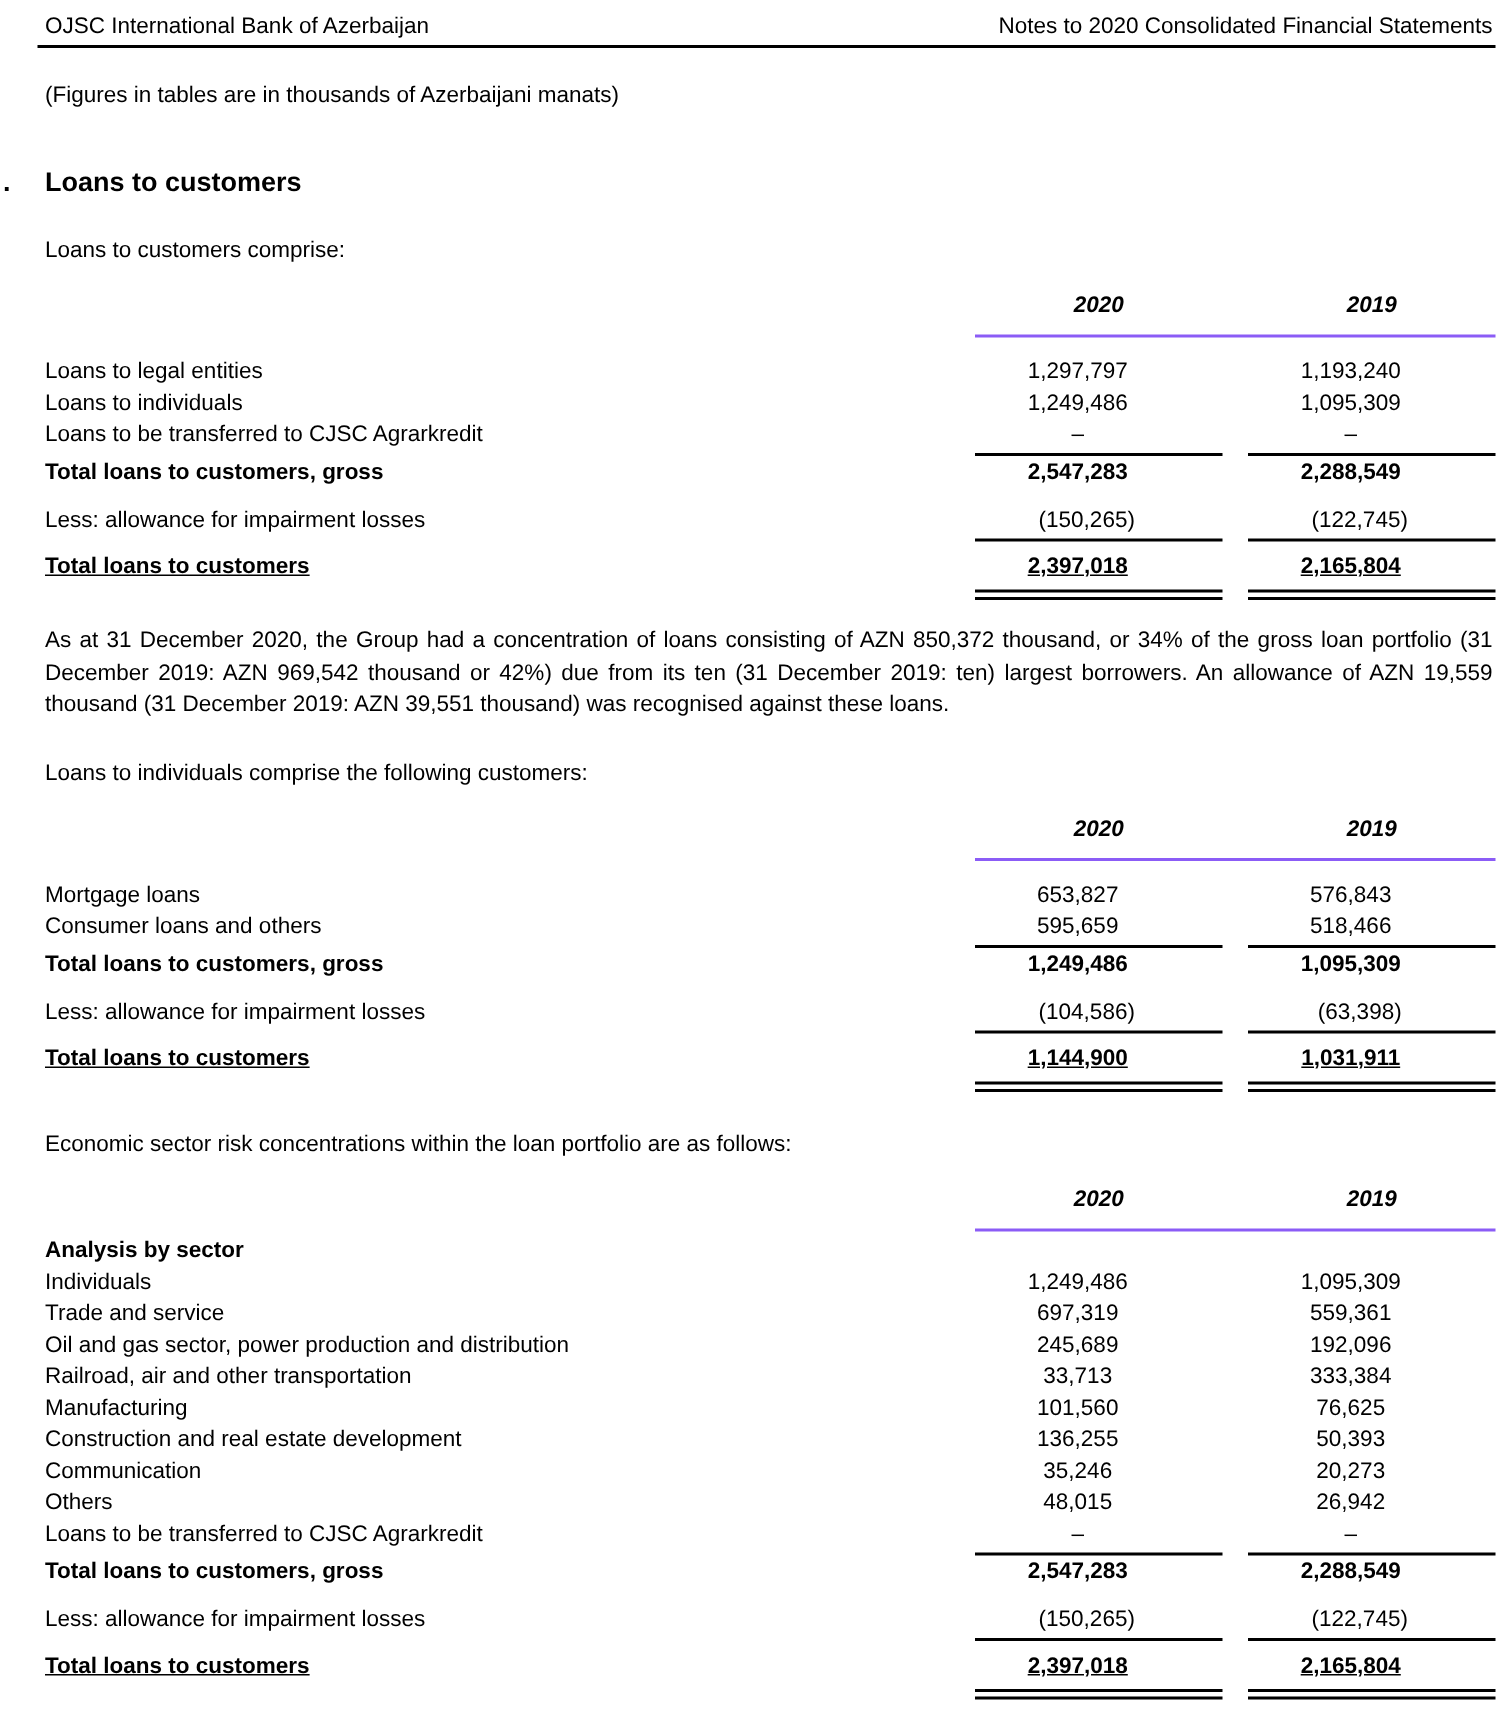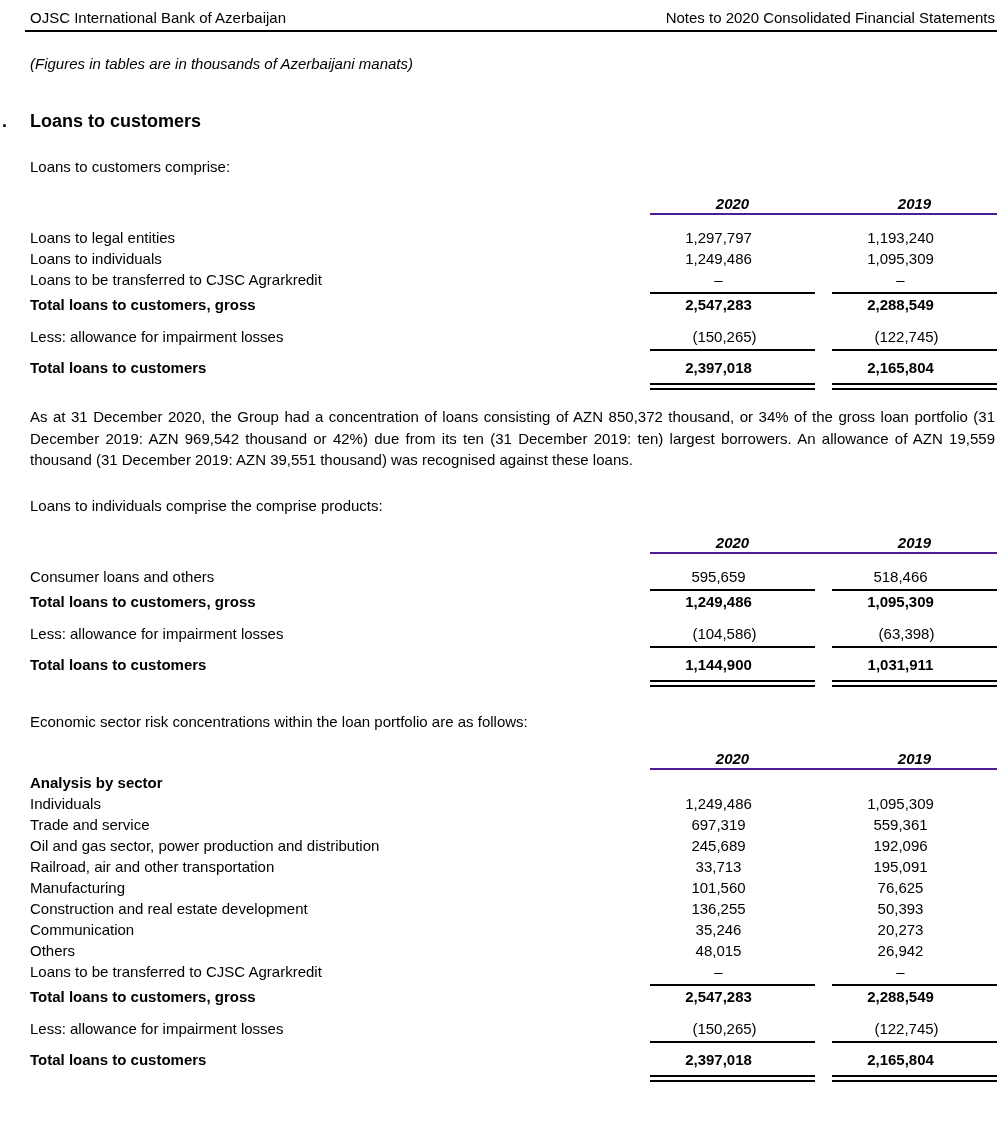"(Figures in tables are in" .figures-note { font-style: italic -> none }
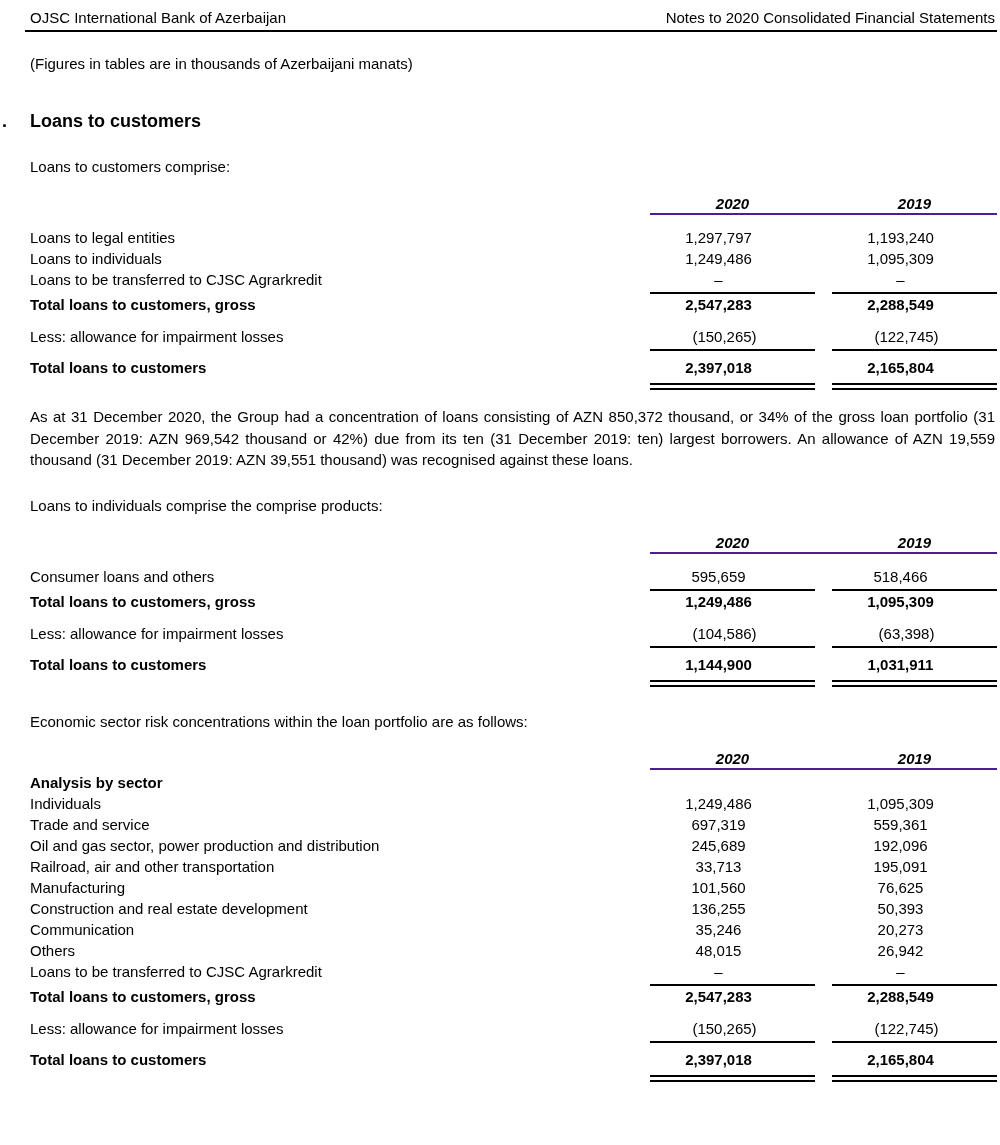"2020" .t-cols { border-bottom: 2px solid #4c1d95 -> 2px solid #8b5cf6; padding-bottom: 1px -> 11px }
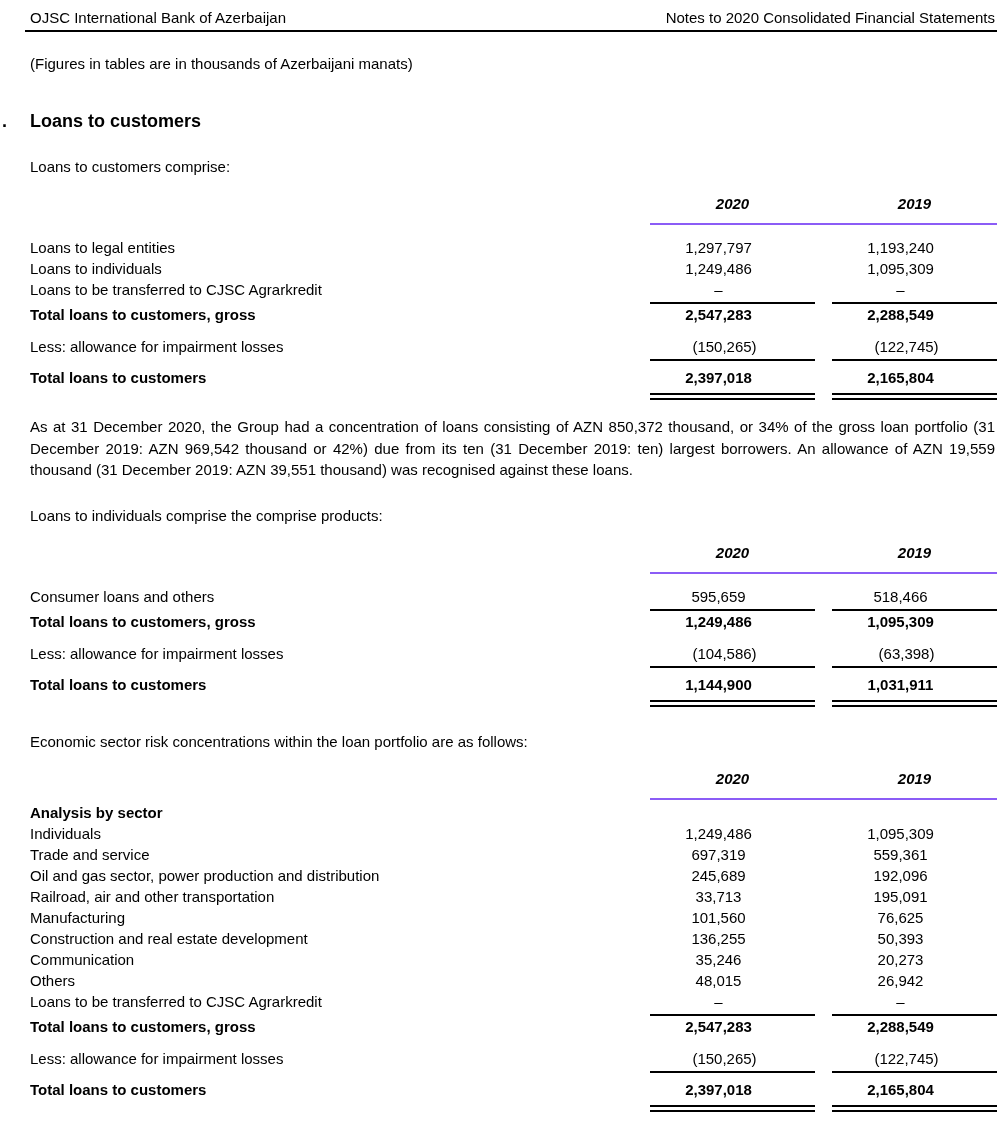"Total loans to customers" .t-row.total { text-decoration: none -> underline }
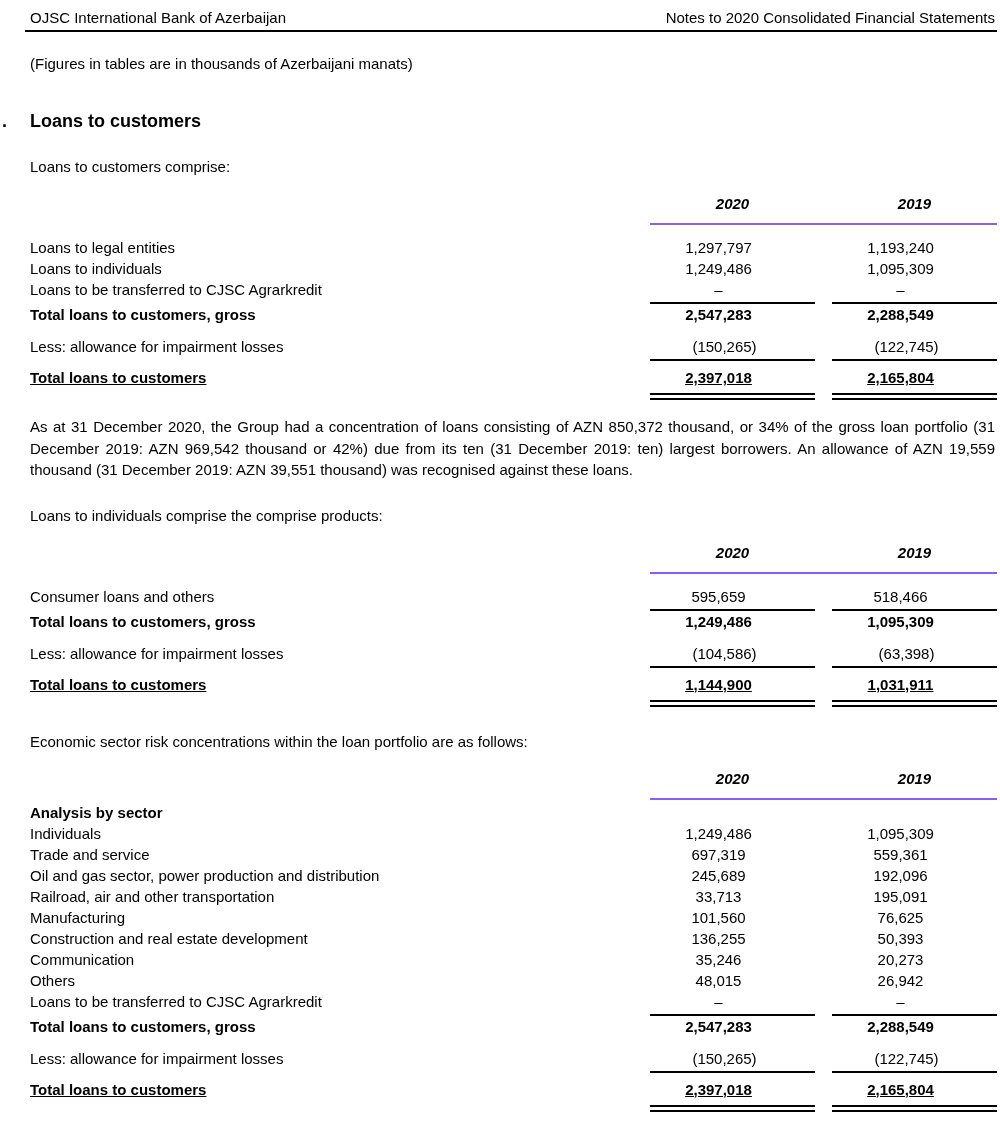"Loans to individuals comprise the" p.intro { text: comprise products -> following customers }
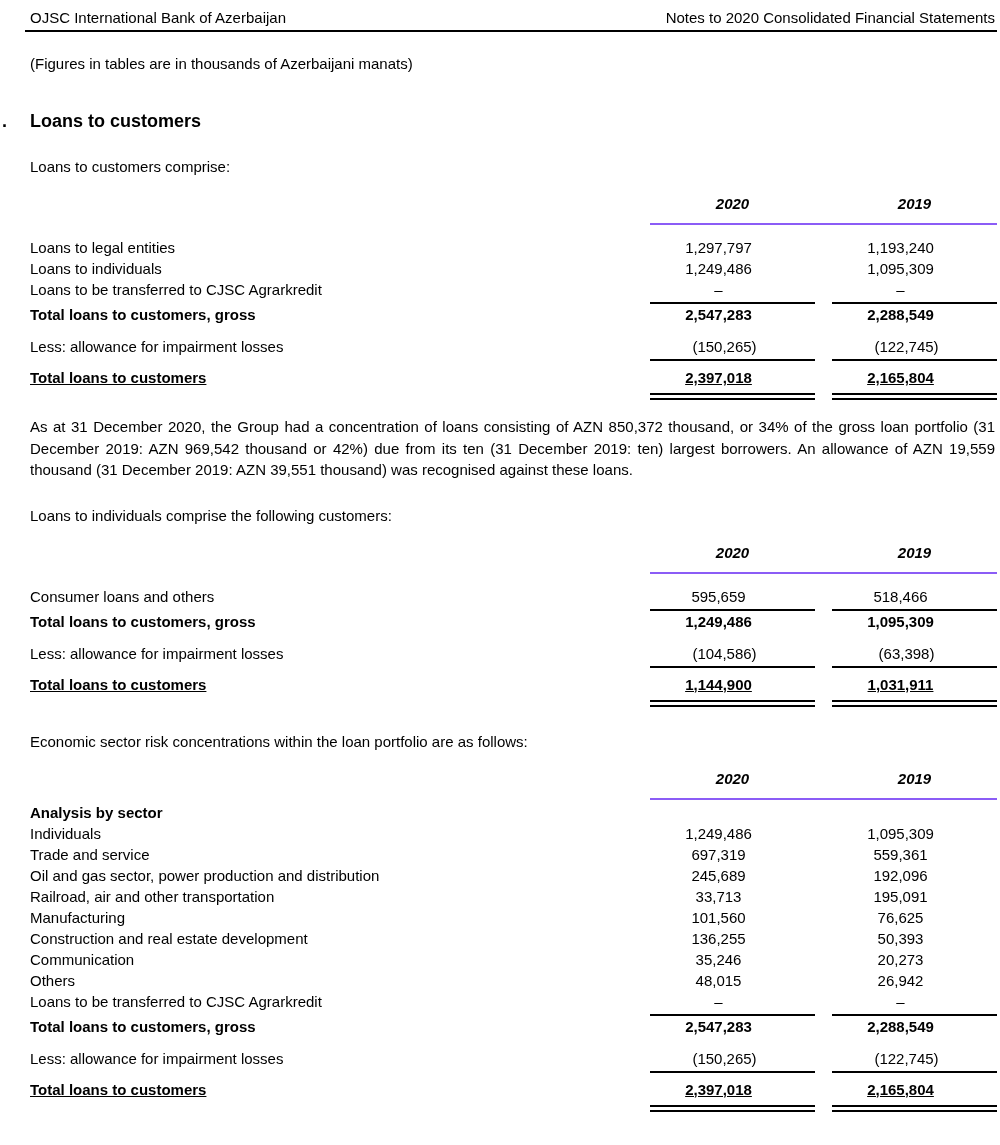"Mortgage loans" div.t-row { html: none -> <div> <div>Mortgage loans</div> <div>653,827</div> <div>576,843</div> </div> }
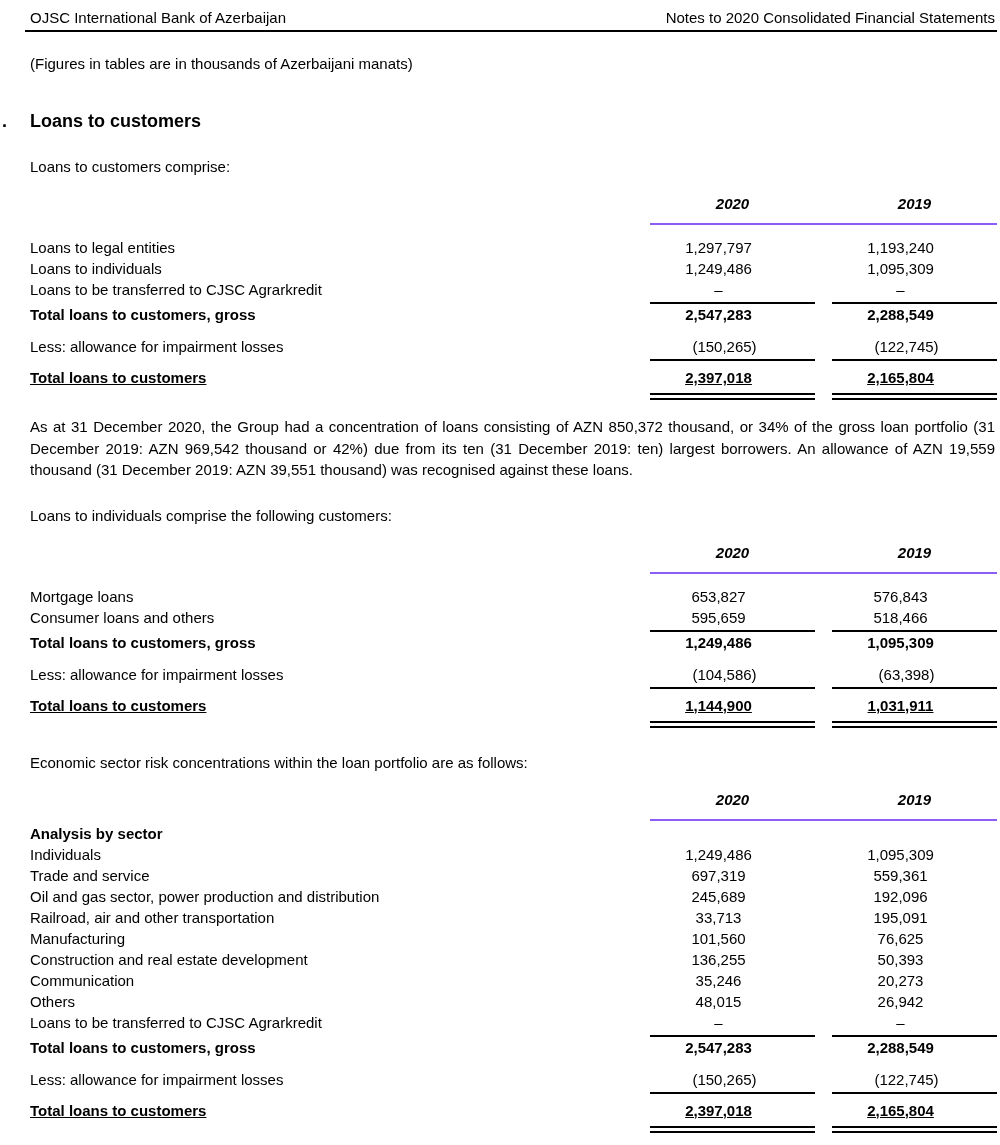"195,091" div.val { text: 195,091 -> 333,384 }
